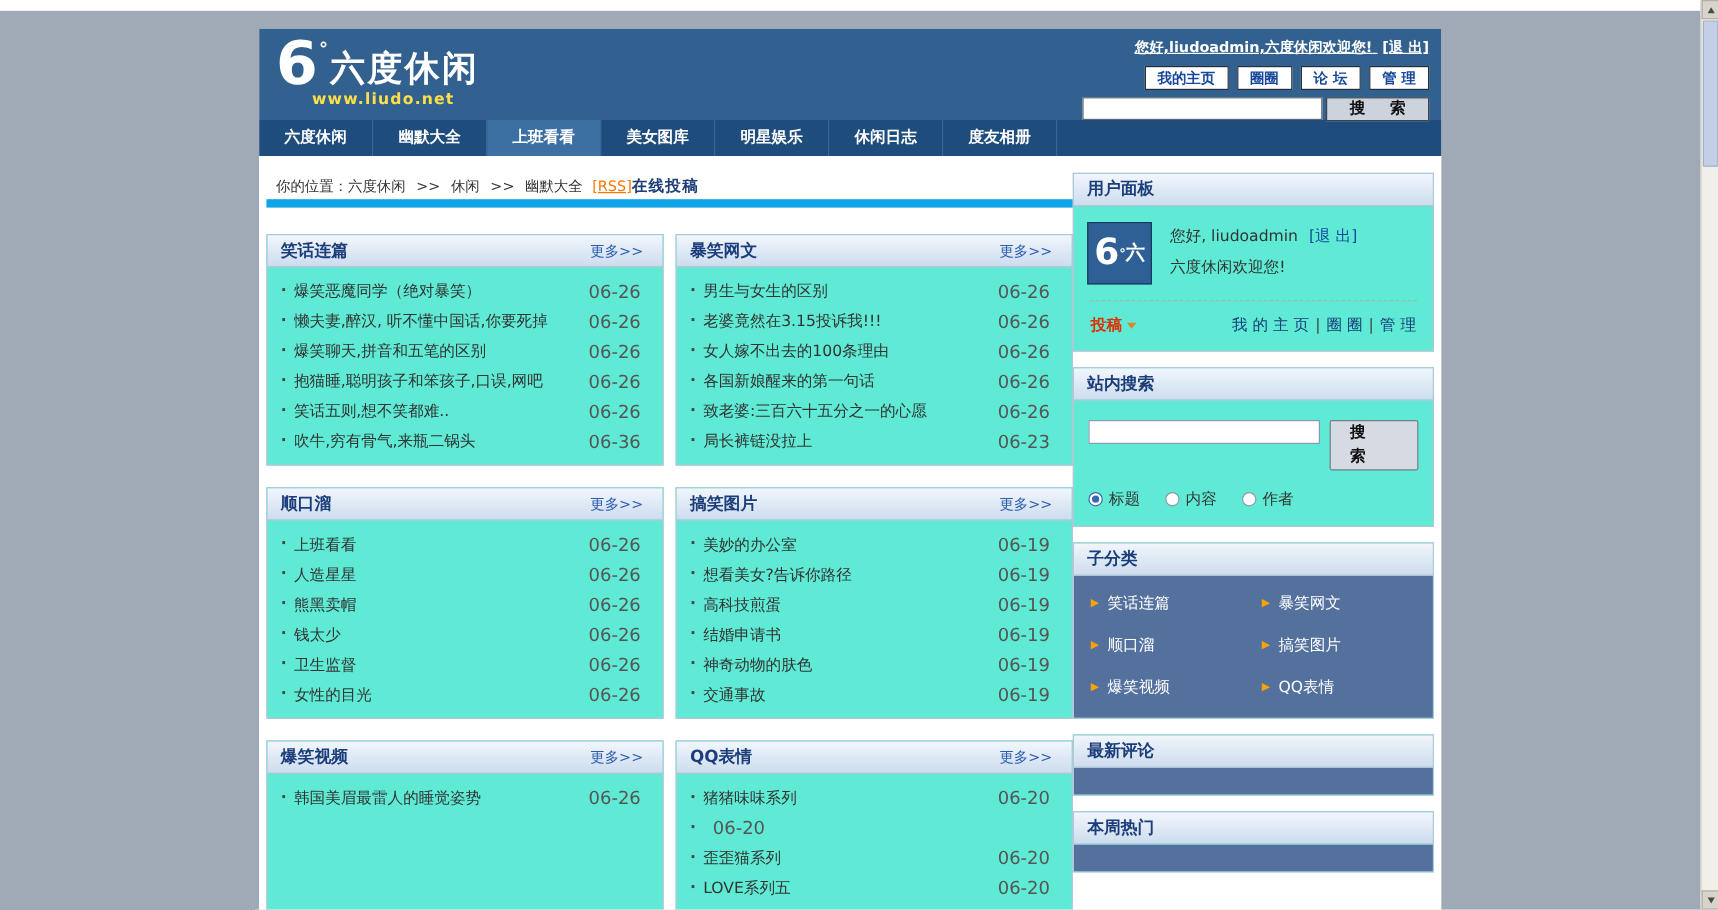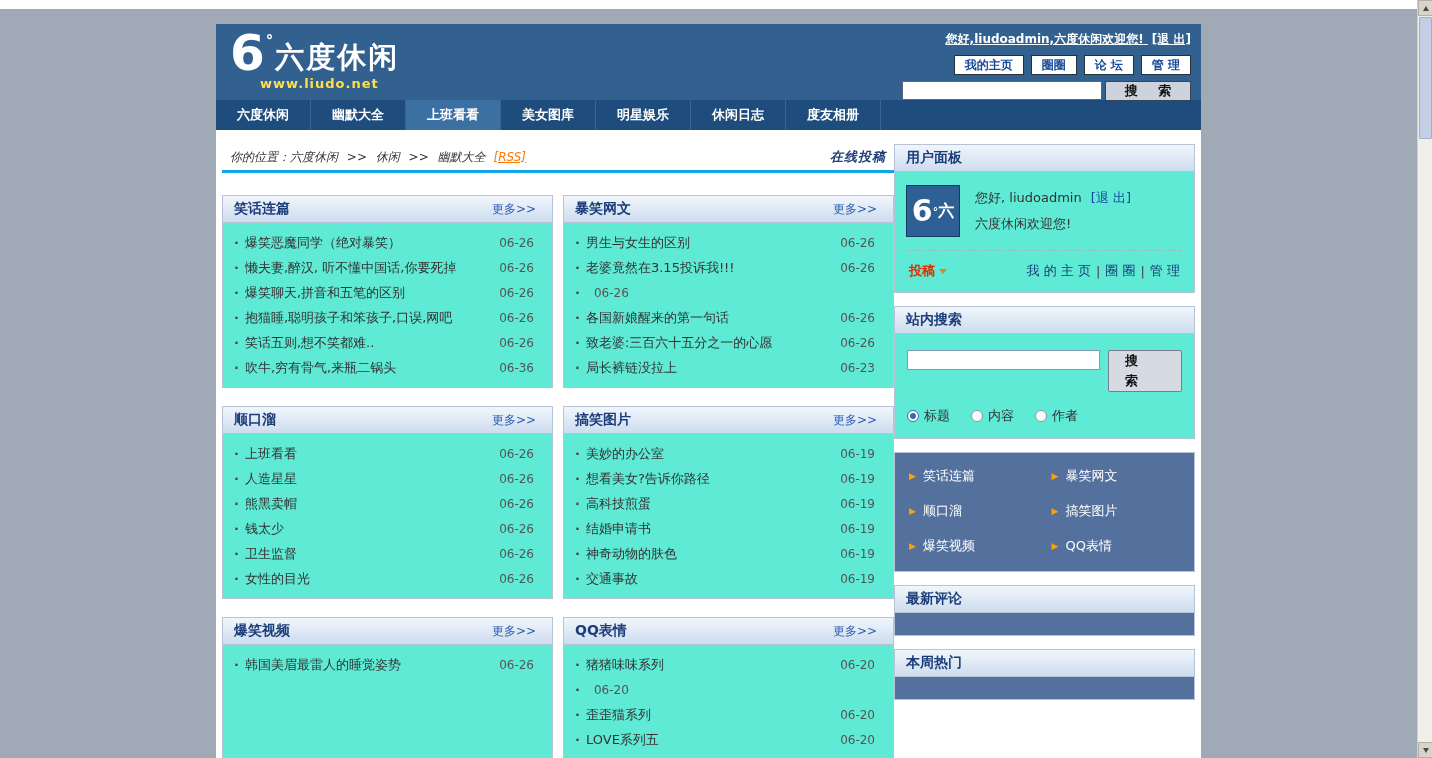"你的位置：" .breadcrumb { border-bottom: 3px solid #0ea5e9 -> 7px solid #0ea5e9; font-style: italic -> none; justify-content: space-between -> none }
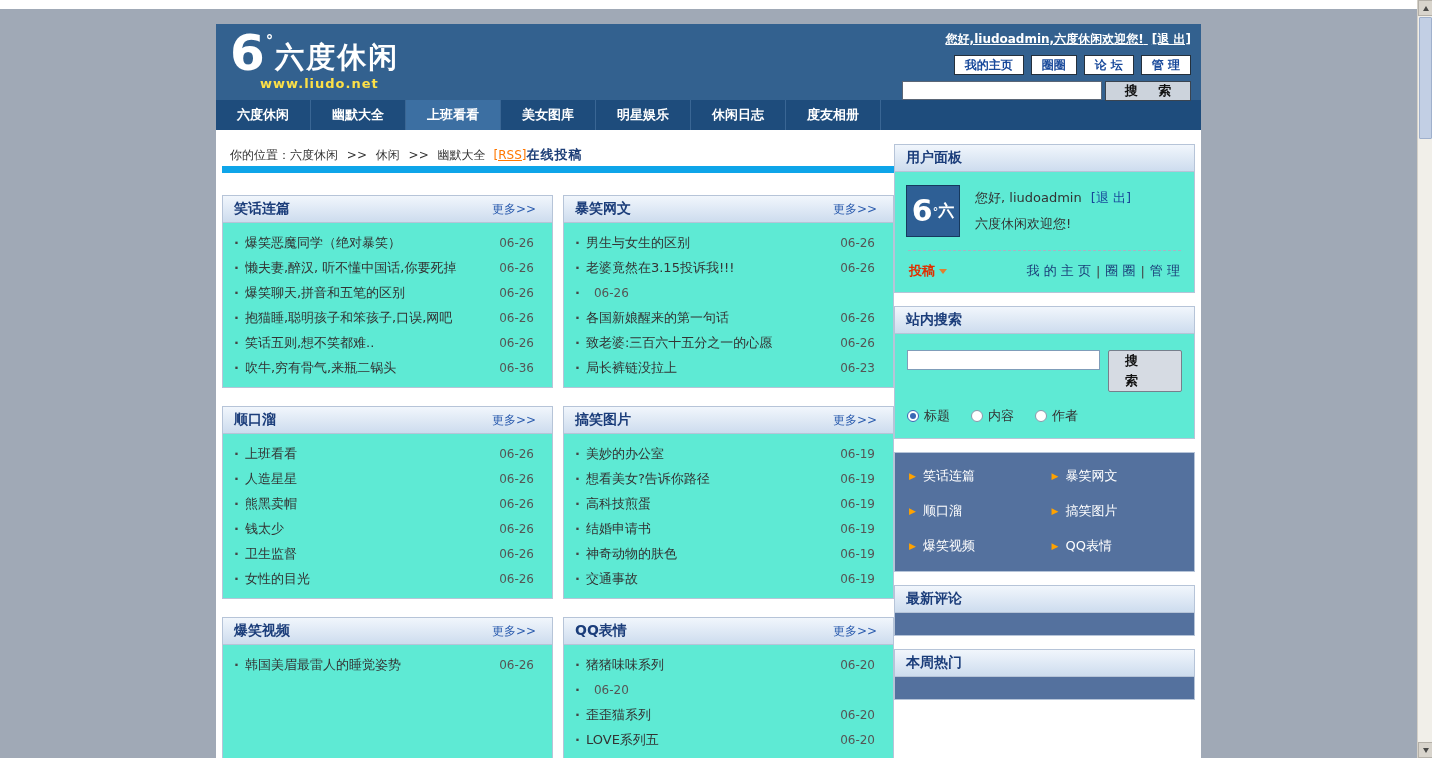"06-26" .date { font-size: 12px -> 15px }
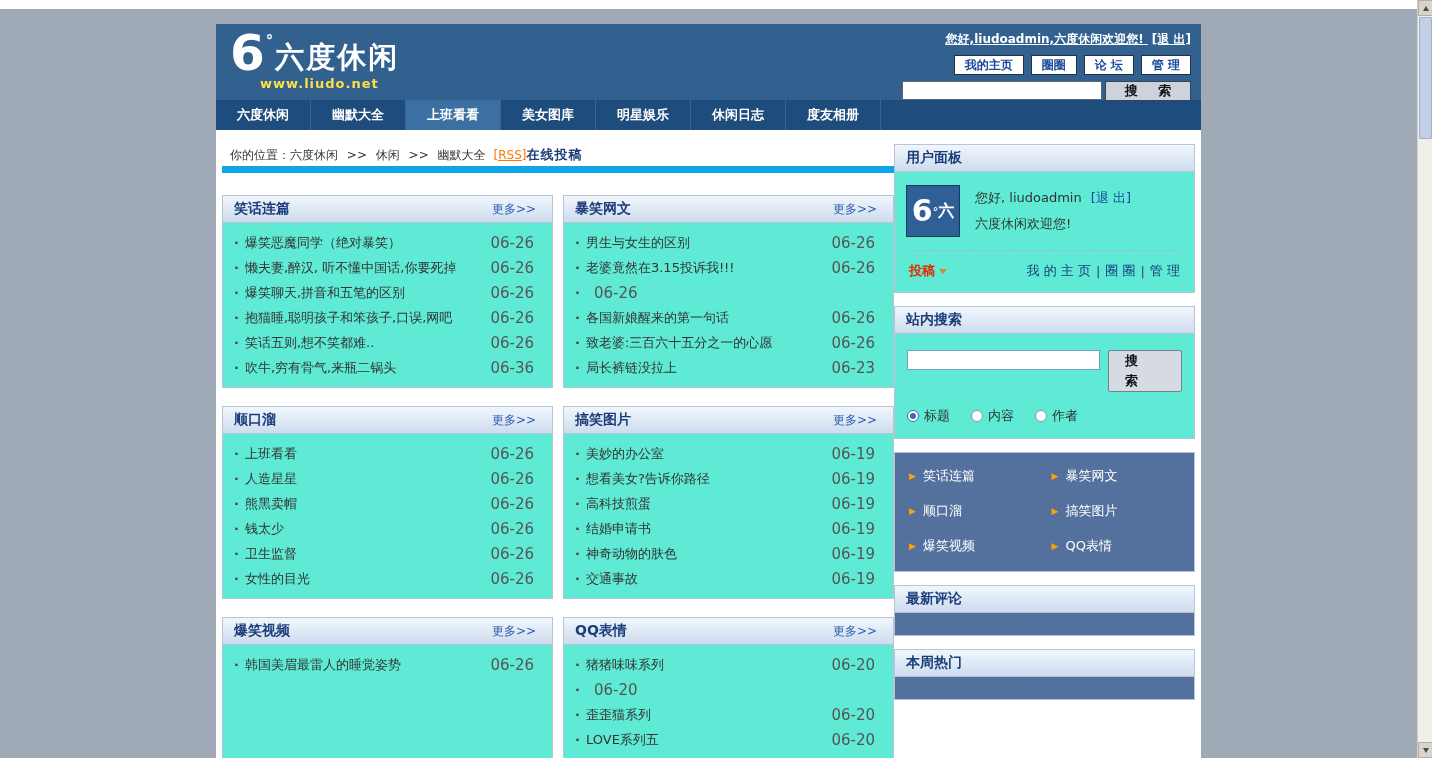"女人嫁不出去的100条理由" a.item-link { html: none -> <a>女人嫁不出去的100条理由</a> }
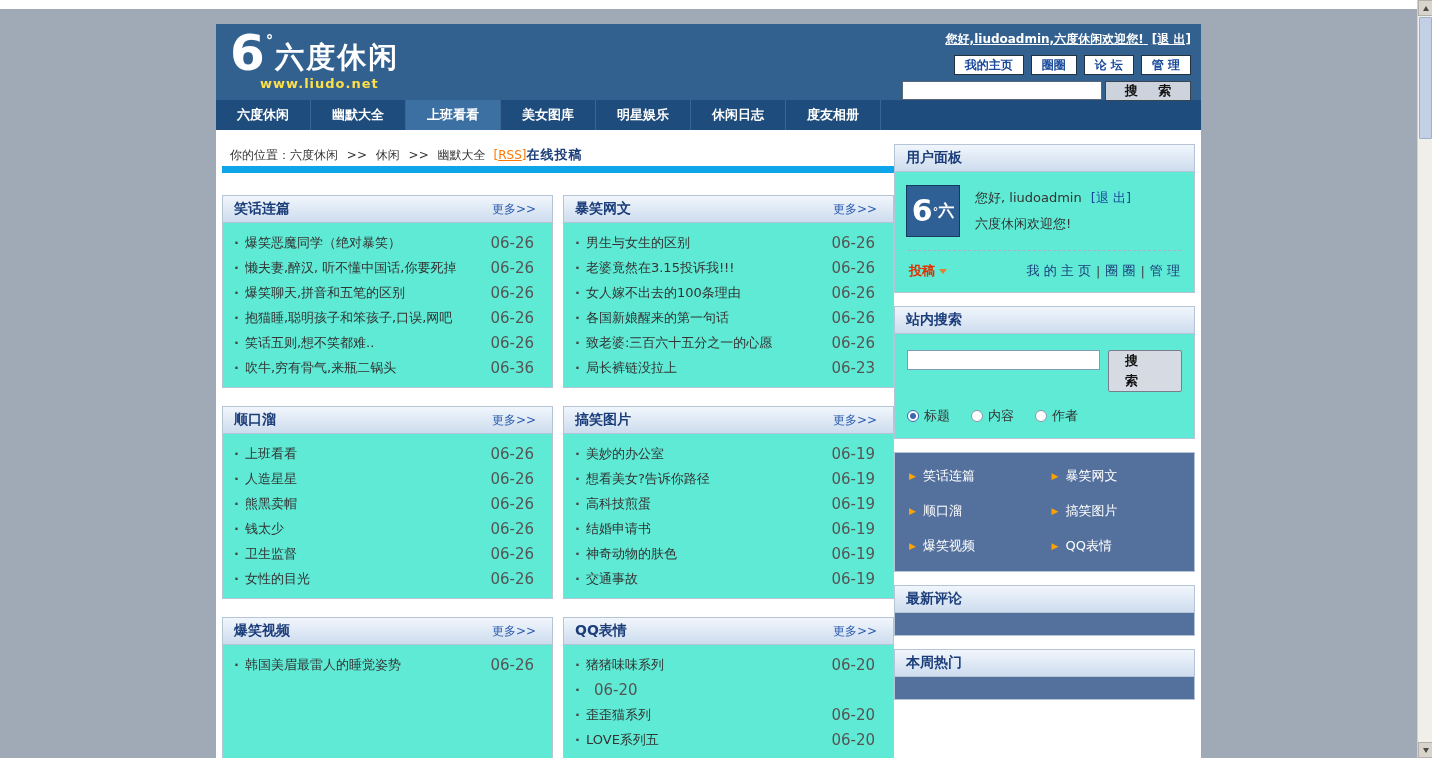"子分类" div.box-head { html: none -> <div> <span>子分类</span> </div> }
